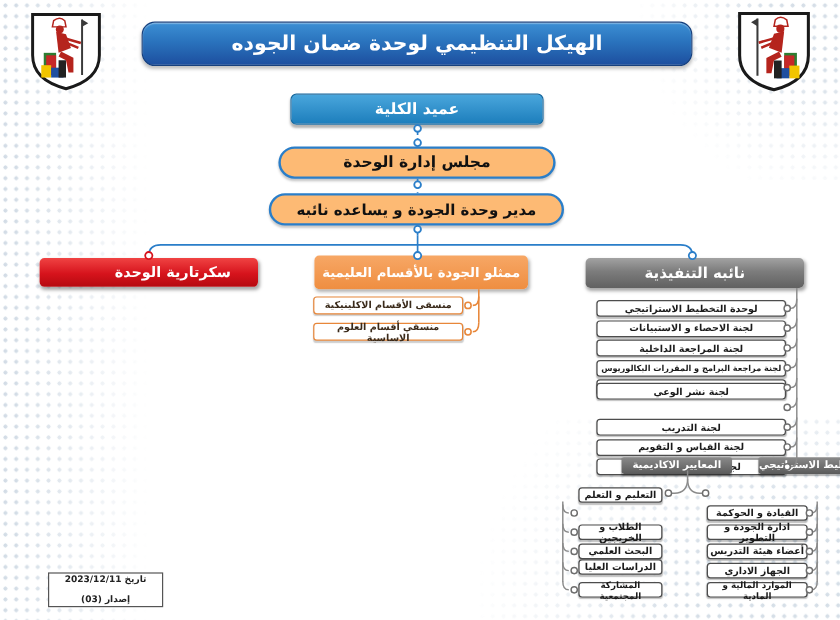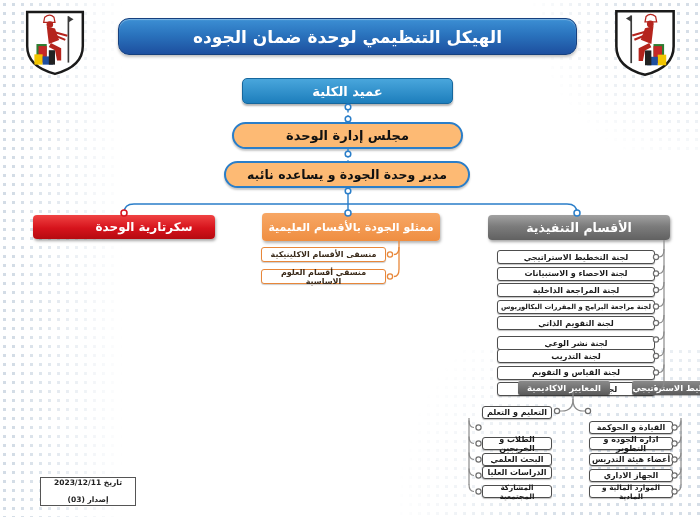"الأقسام التنفيذية" div.abs { text: الأقسام -> نائبه }
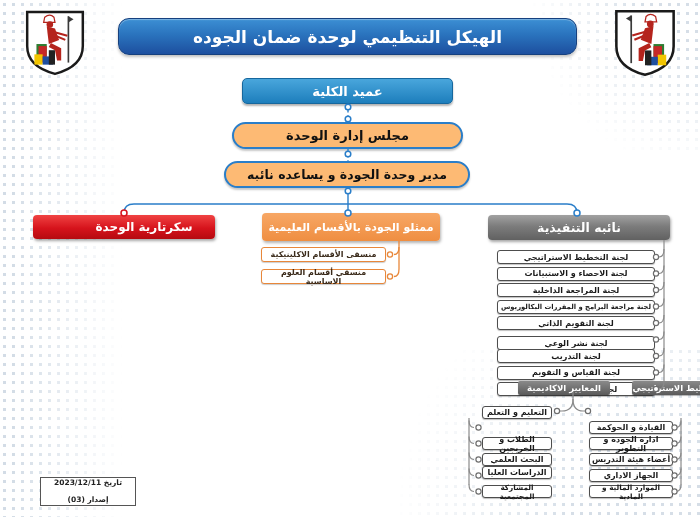"لجنة التخطيط الاستراتيجي" div.abs { text: لجنة -> لوحدة }
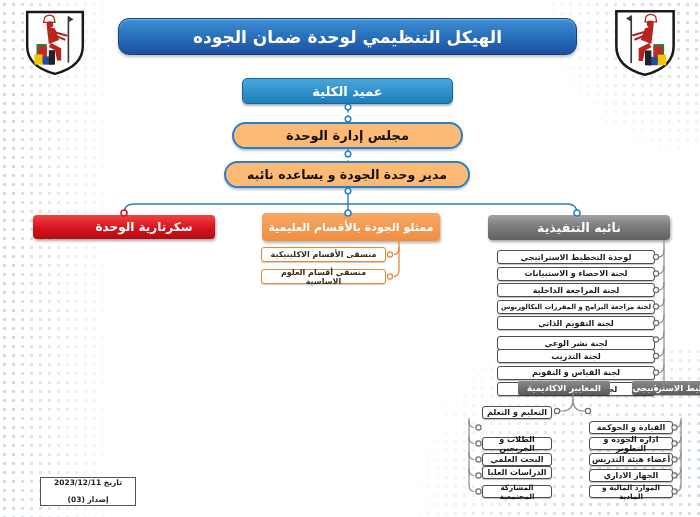"لجنة نشر الوعي" div.abs { top: 336px -> 319px }
